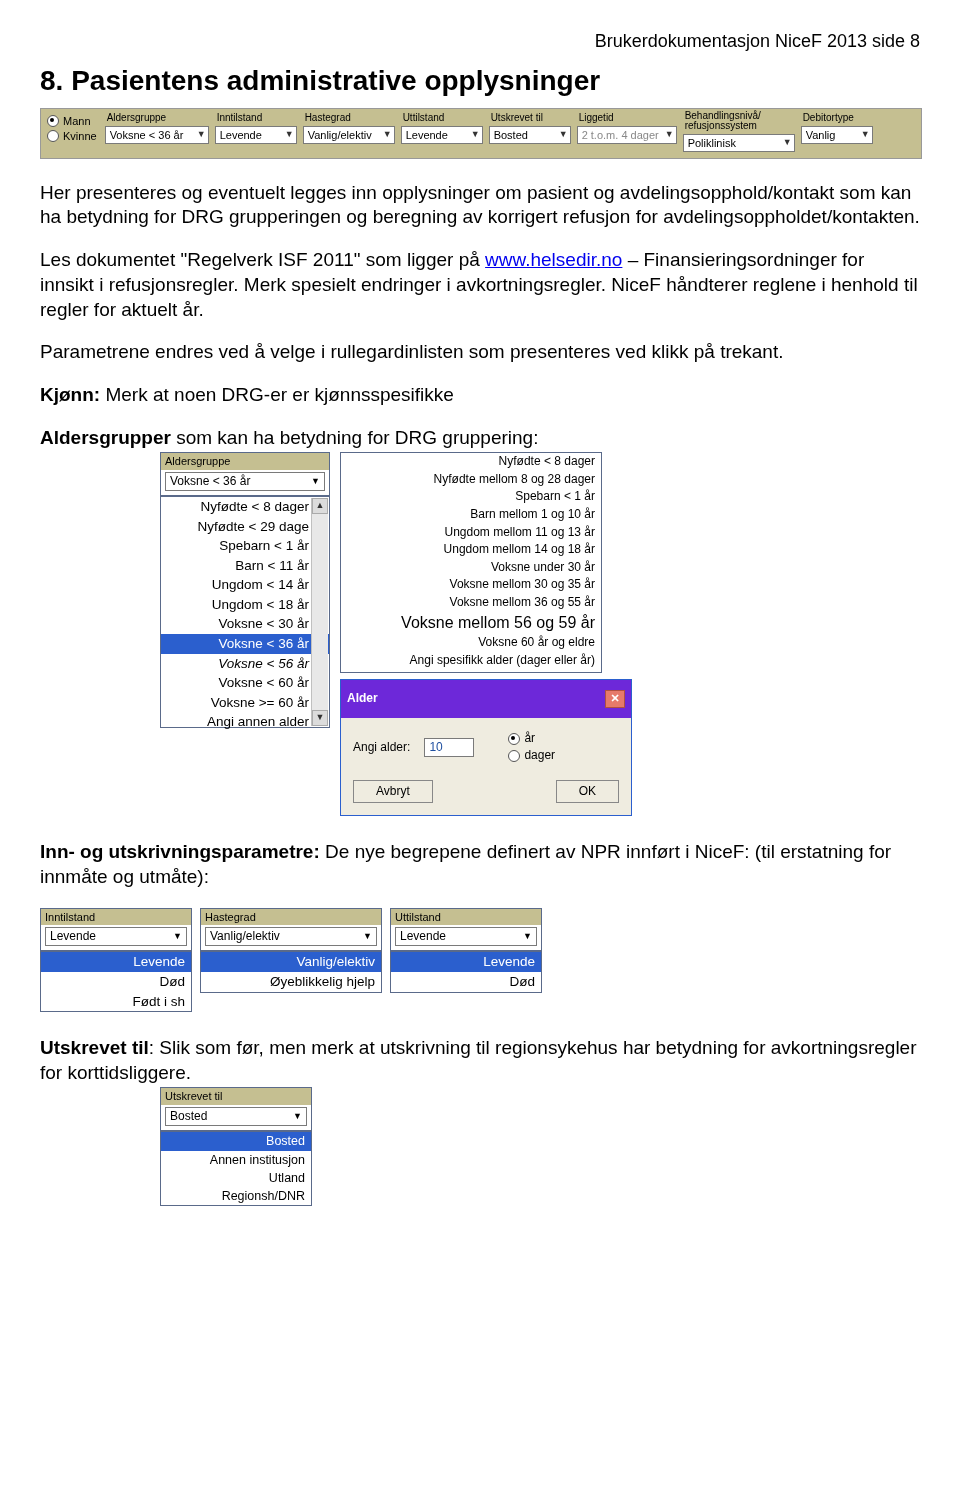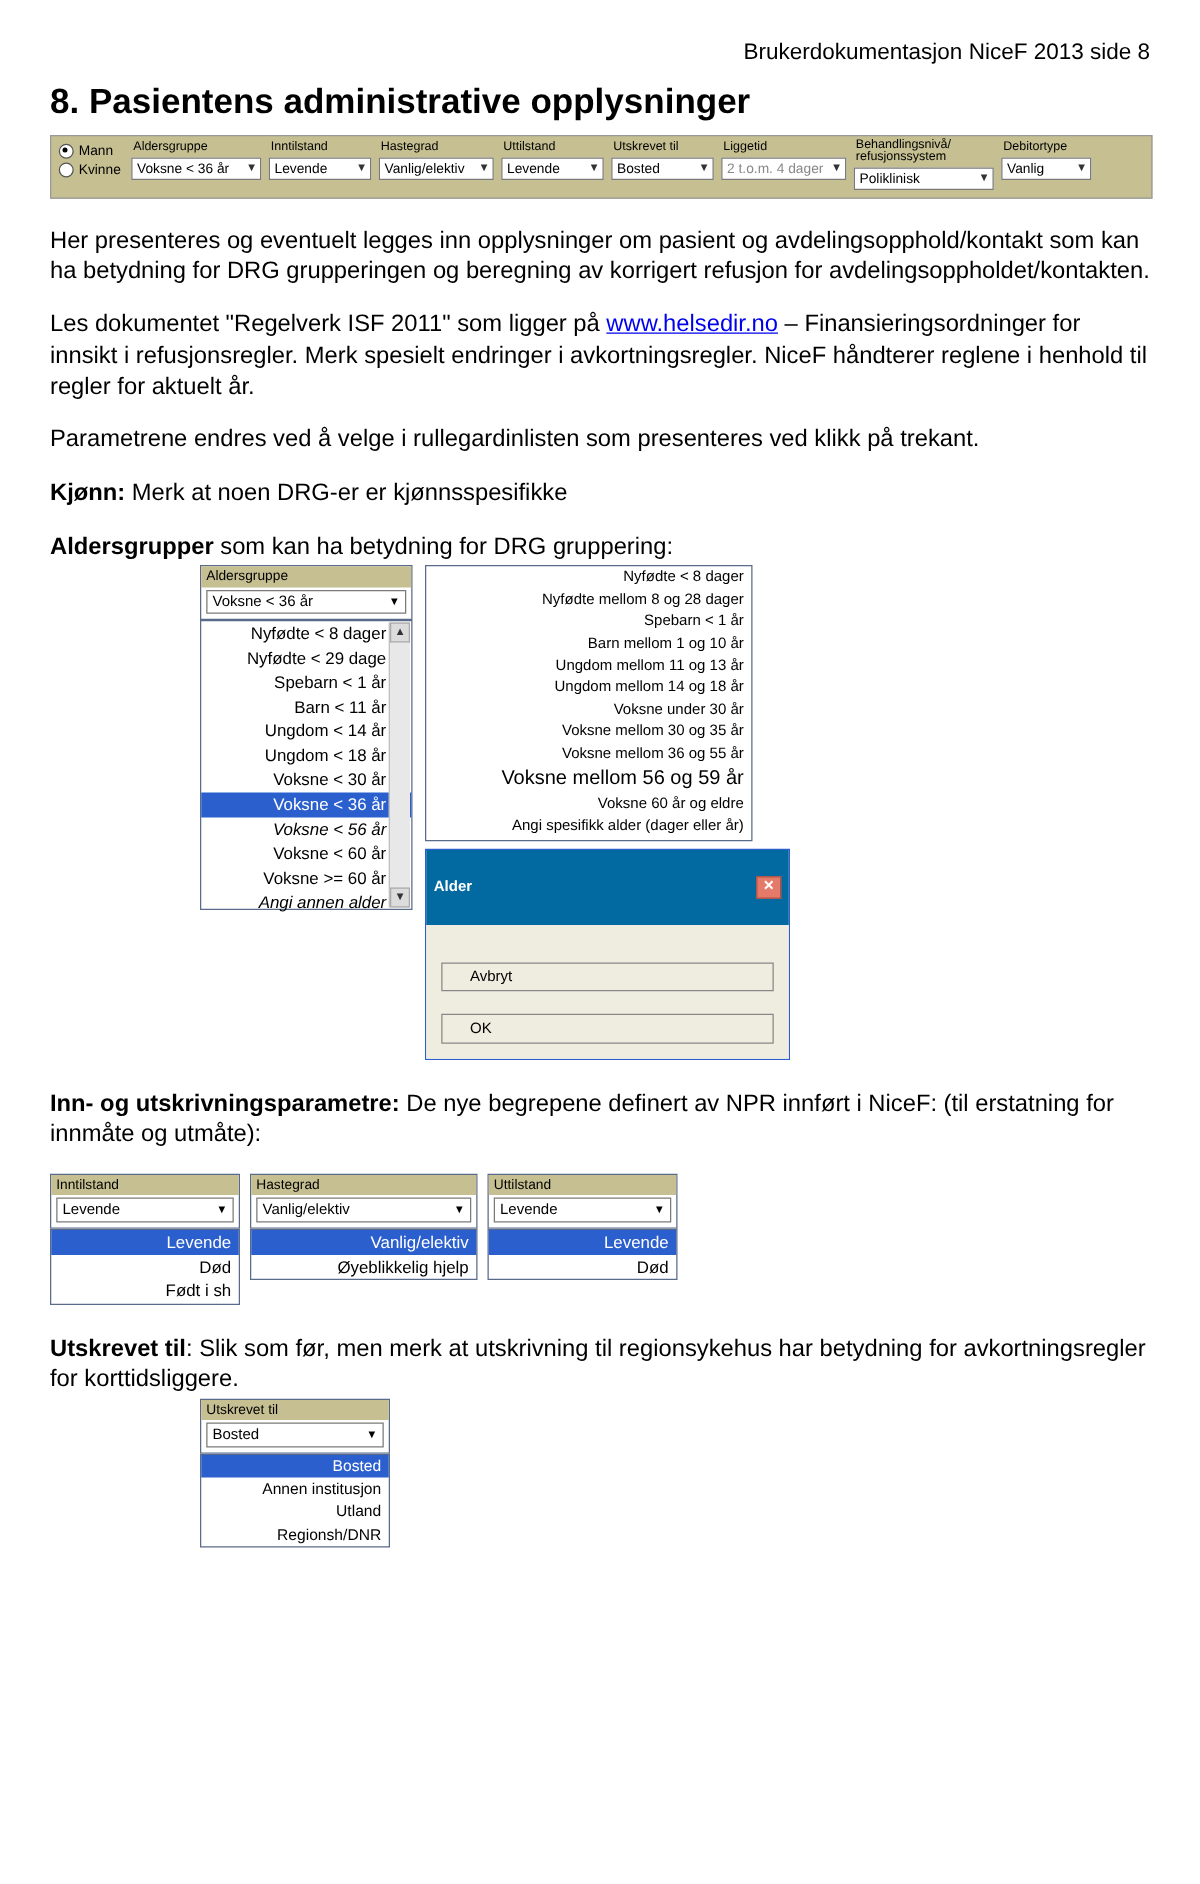"Alder" .dialog .dlg-title { background: #0369a1 -> #6d28d9; padding: 21px 6px -> 10px 6px }
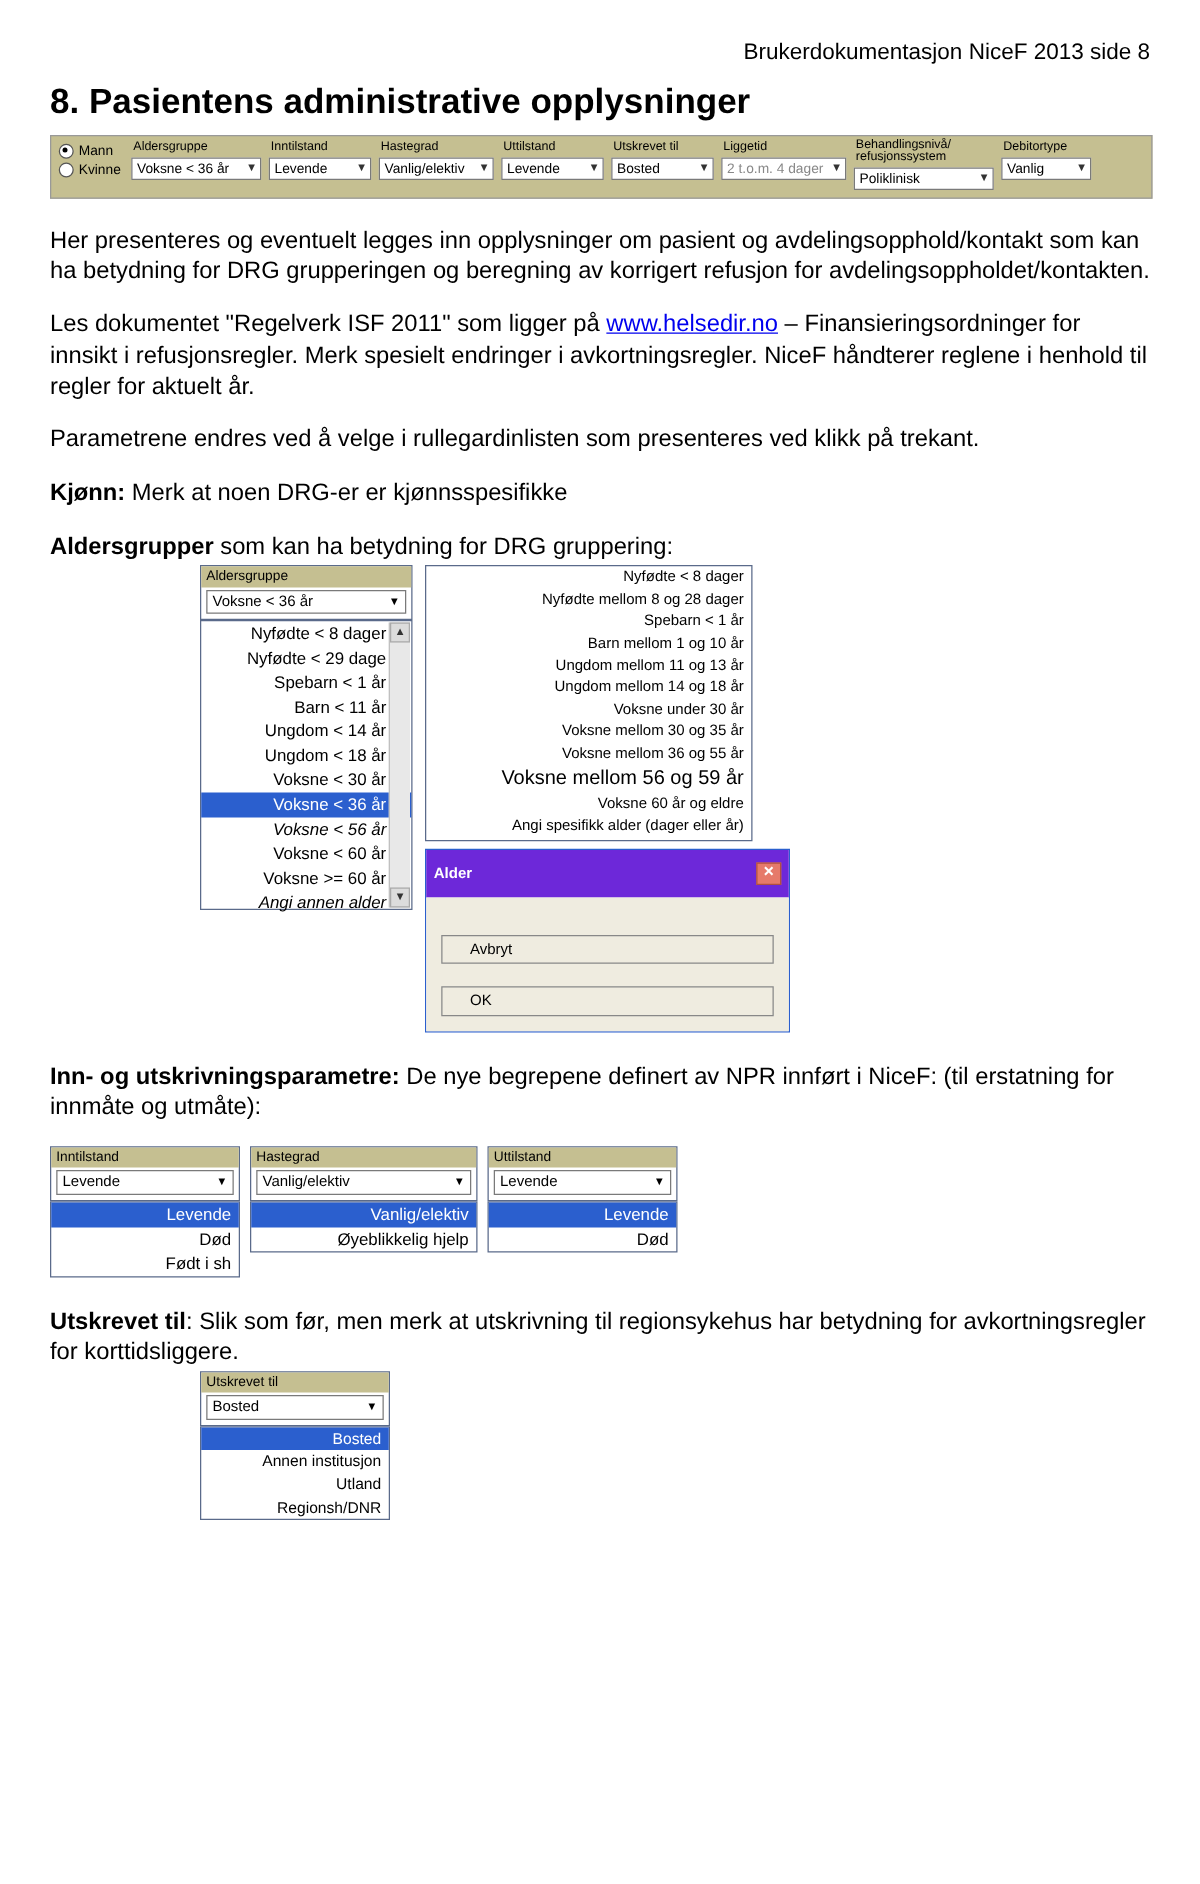"Angi annen alder" div.row { font-style: italic -> none }
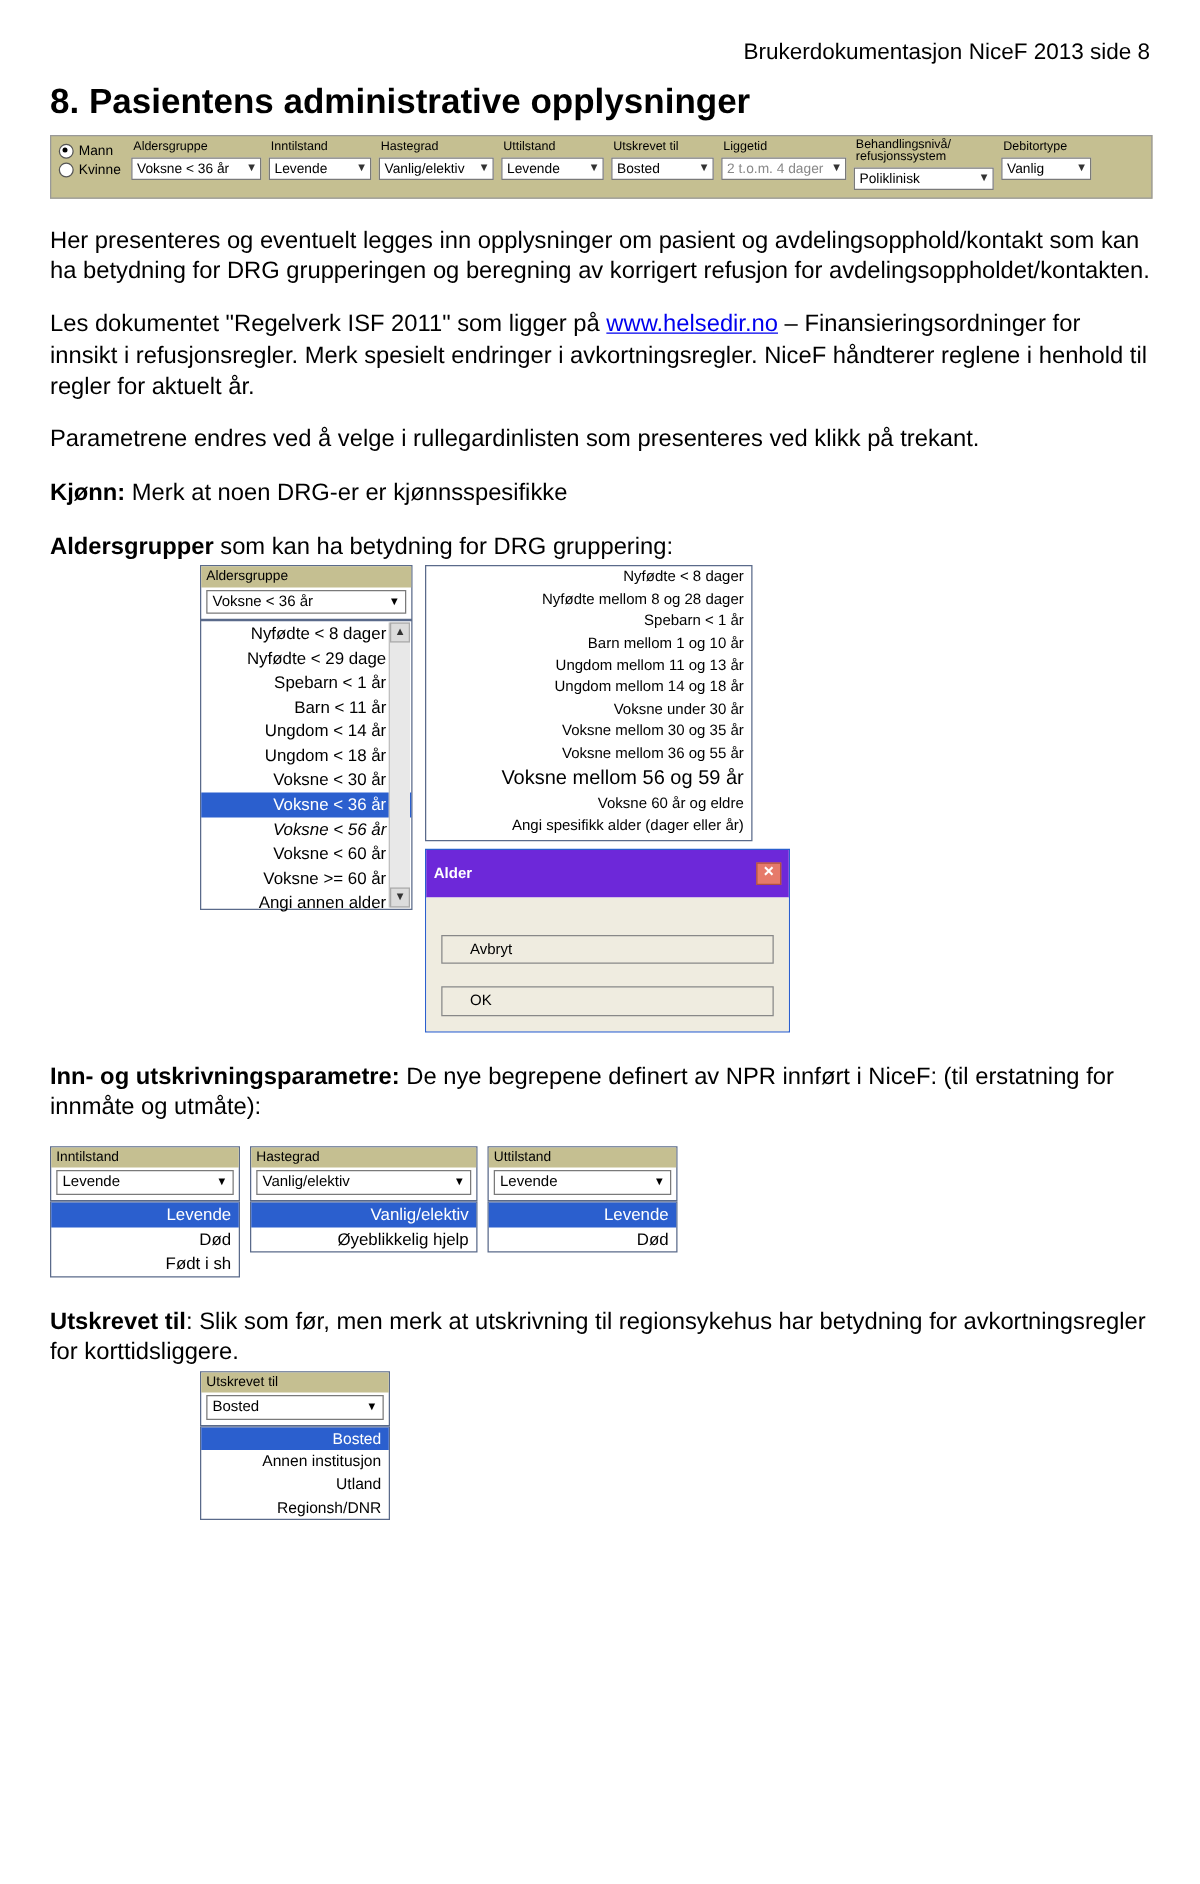"Angi alder:" div.dlg-row1 { html: none -> <div> <span>Angi alder:</span> <span>10</span> <div> <div> <span></span> <span>år</span> </div> <div> <span></span> <span>dager</span> </div> </div> </div> }
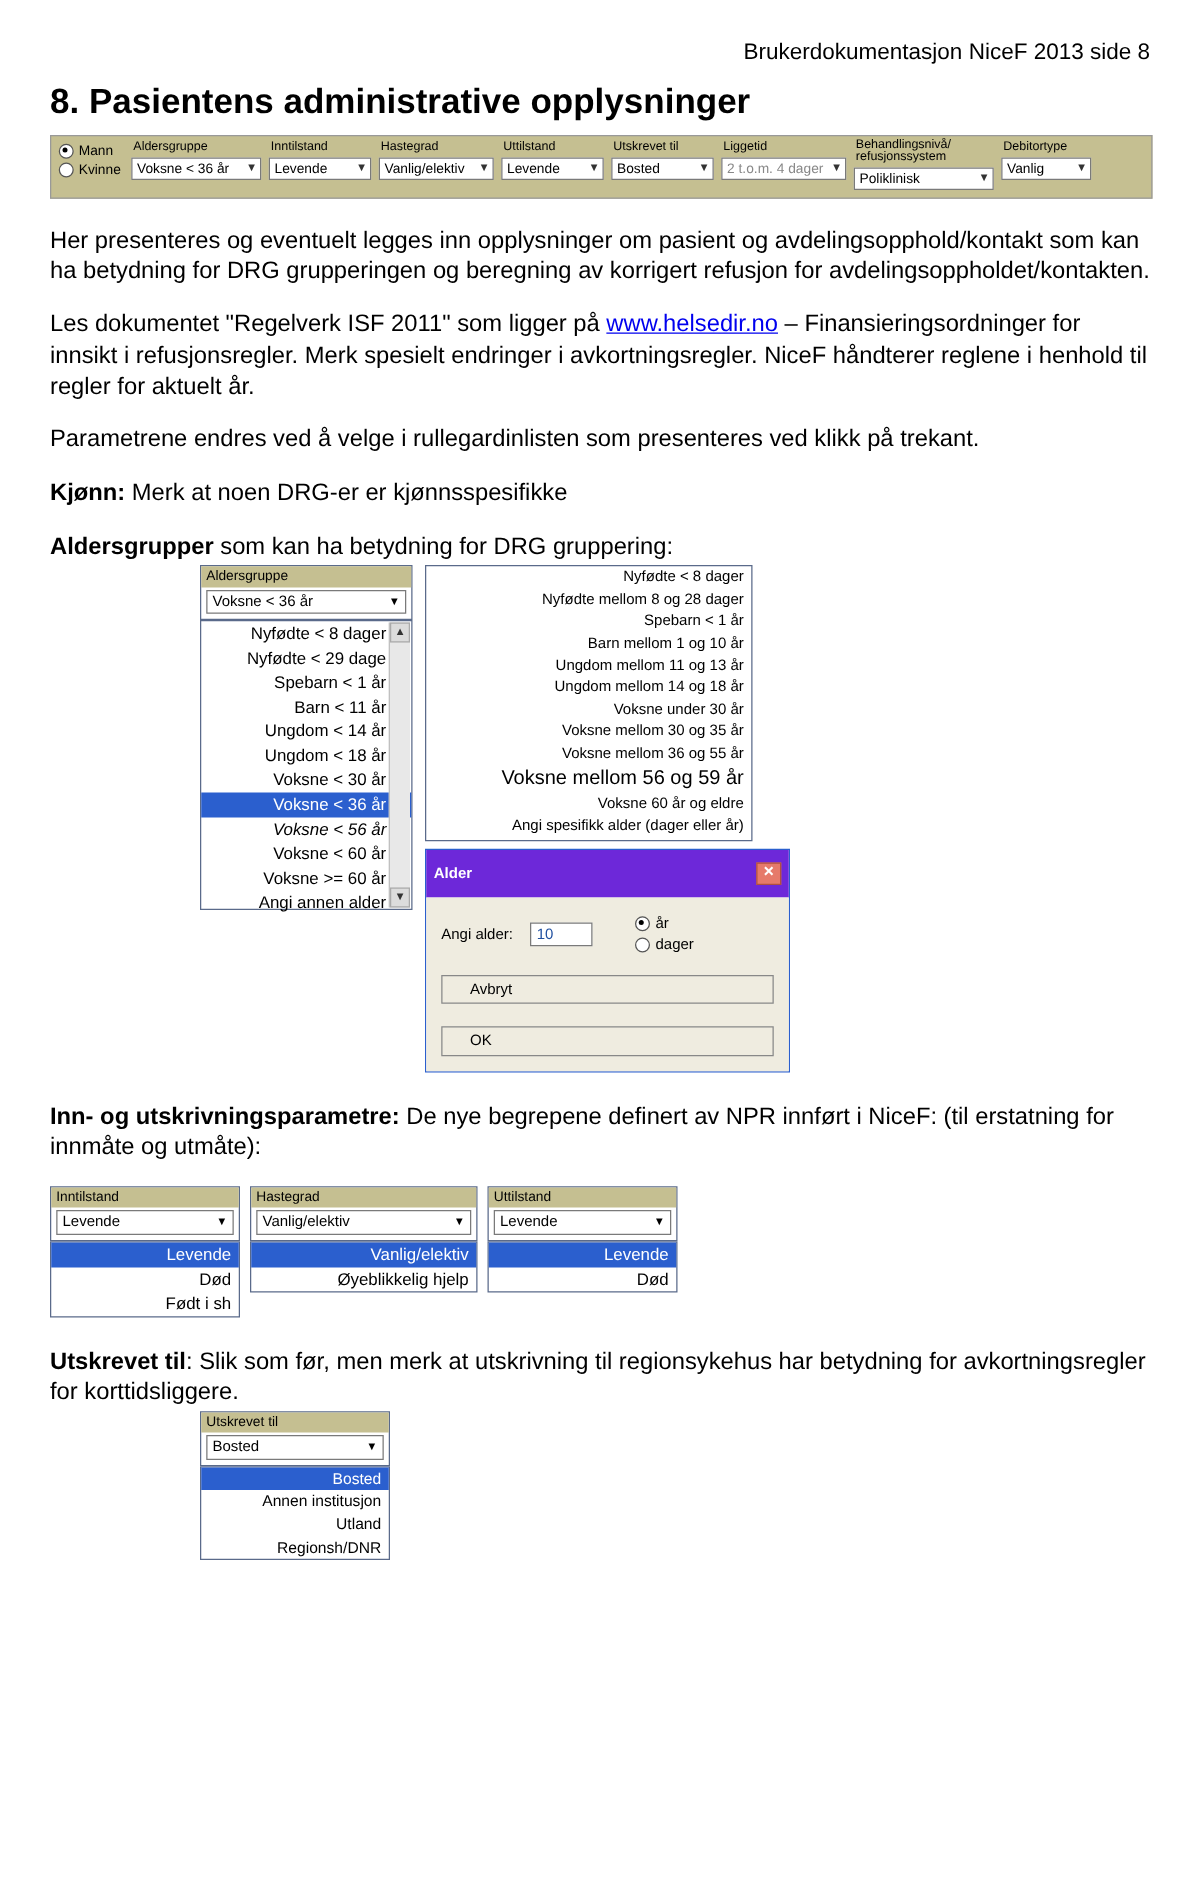"Avbryt" .dlg-buttons { flex-direction: column -> none }
